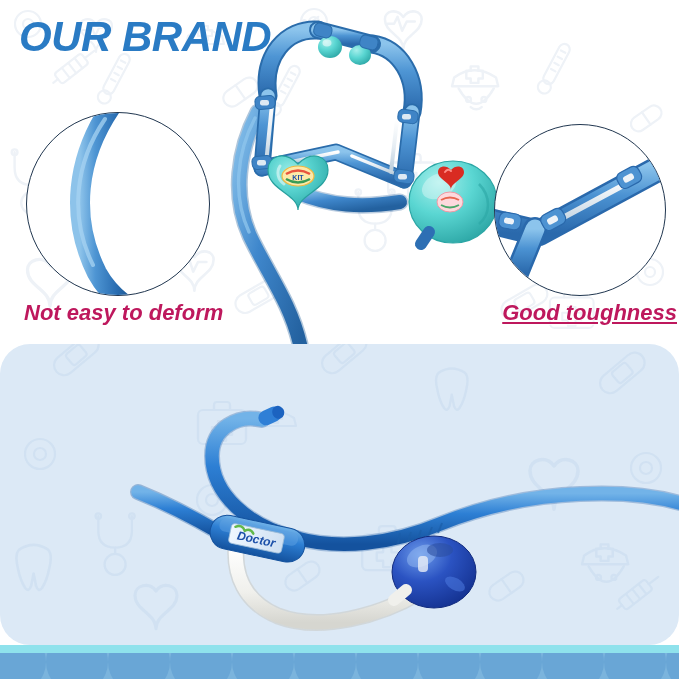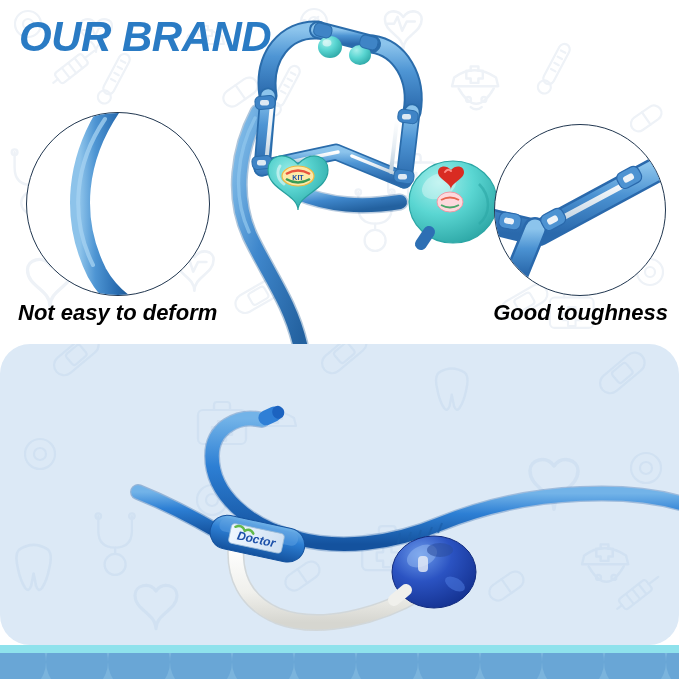"Not easy to deform" .caption { color: #000000 -> #be185d; margin-left: none -> 6px }
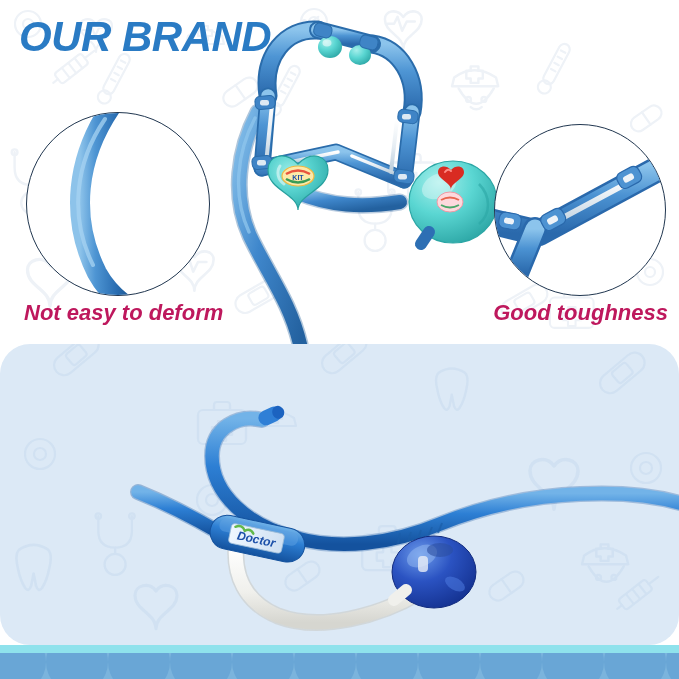"Good toughness" #cap-good-tough { right: 11px -> 2px; text-decoration: none -> underline }
